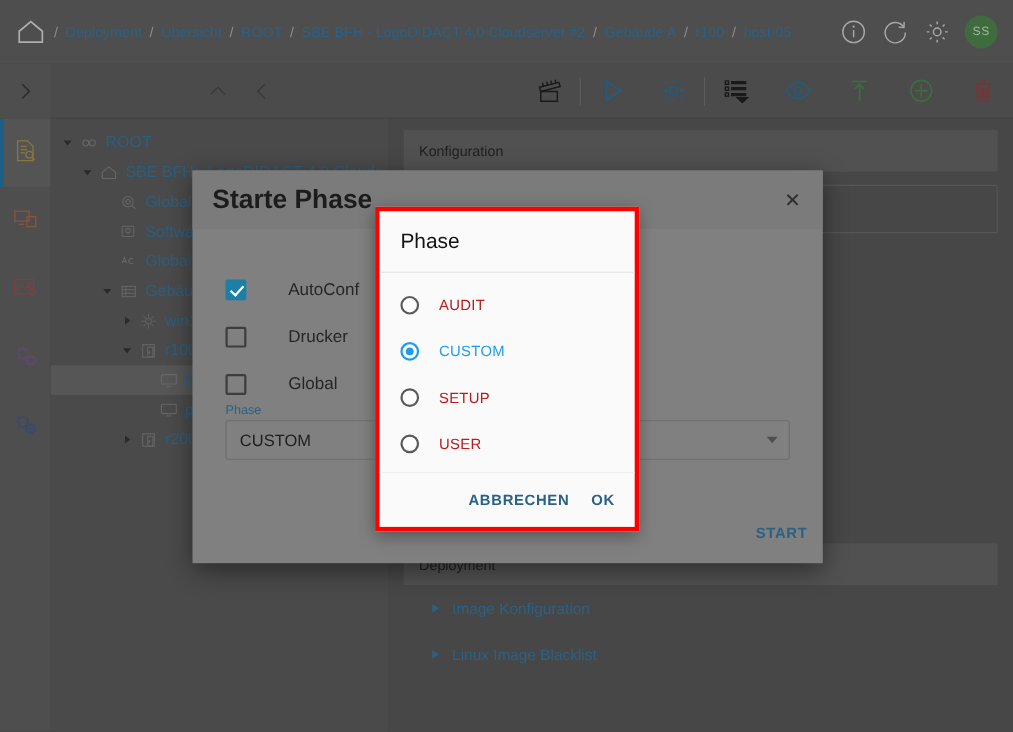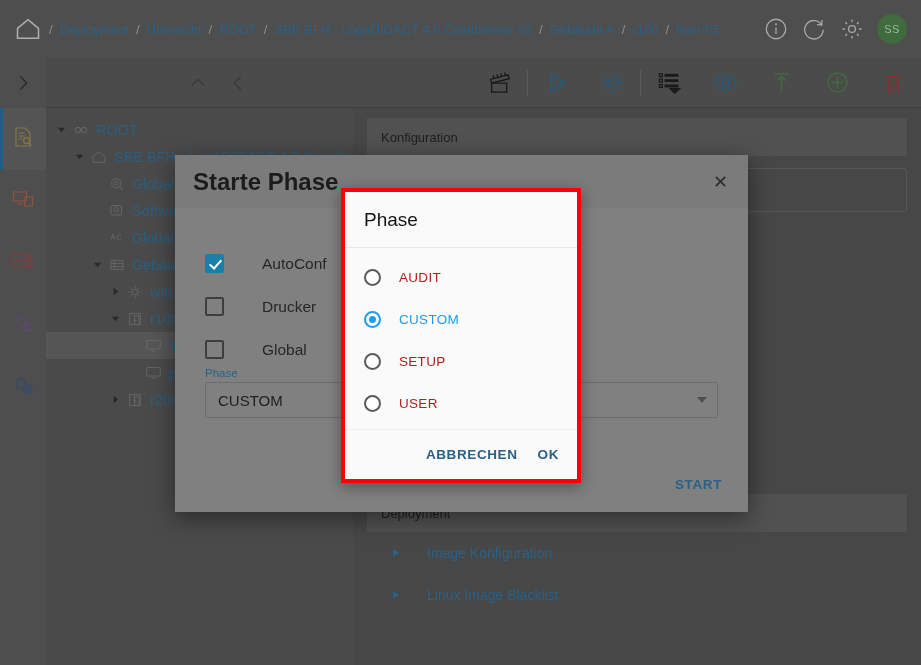"START" .modal-outer-foot { right: 20px -> 8px }
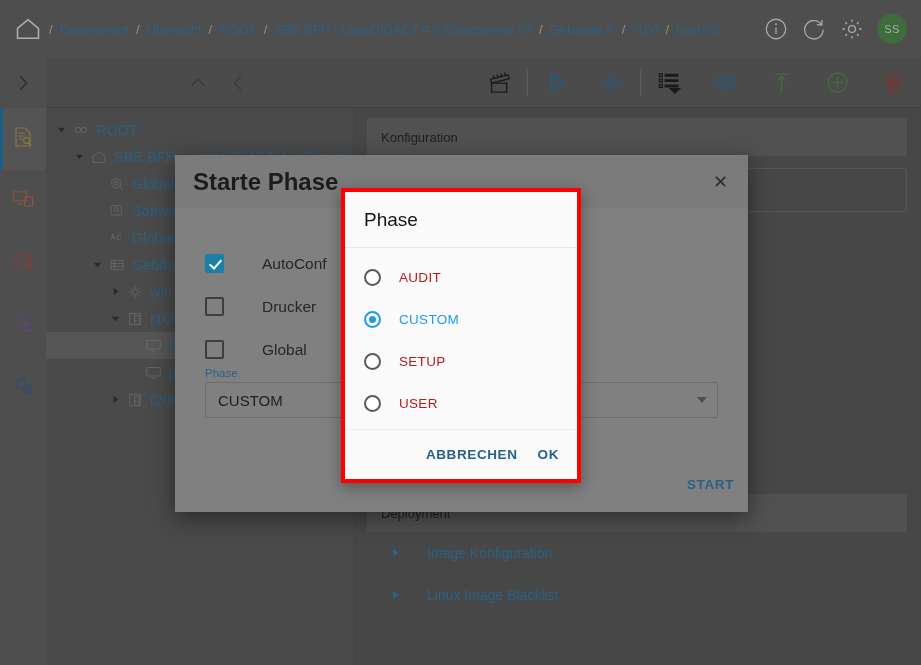"Image Konfiguration" .sub-row { gap: 16px -> none }
